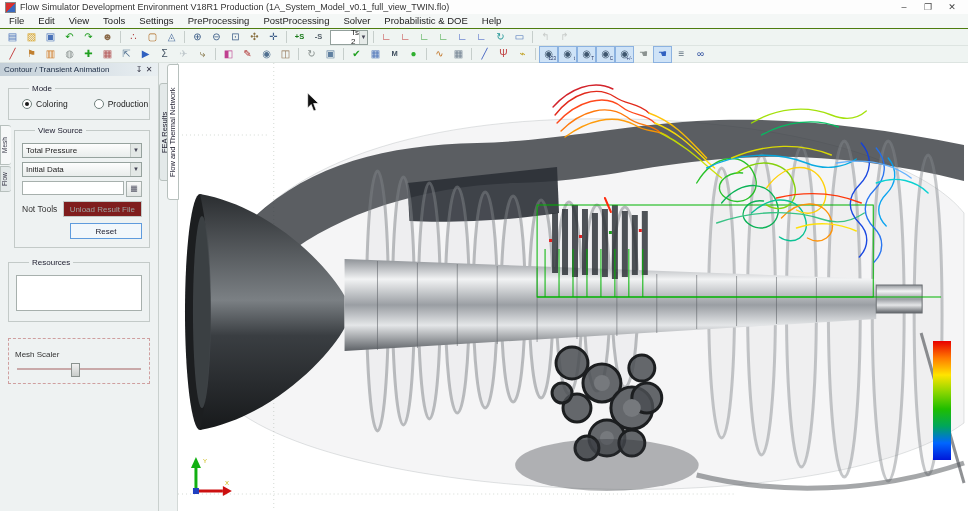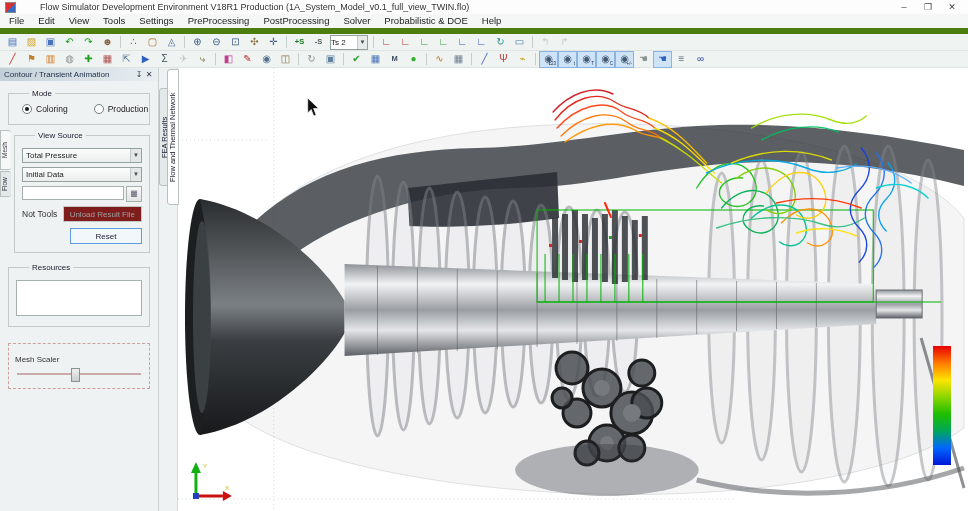"Flow Simulator Development Environment" .title-text { margin-left: 20px -> none }
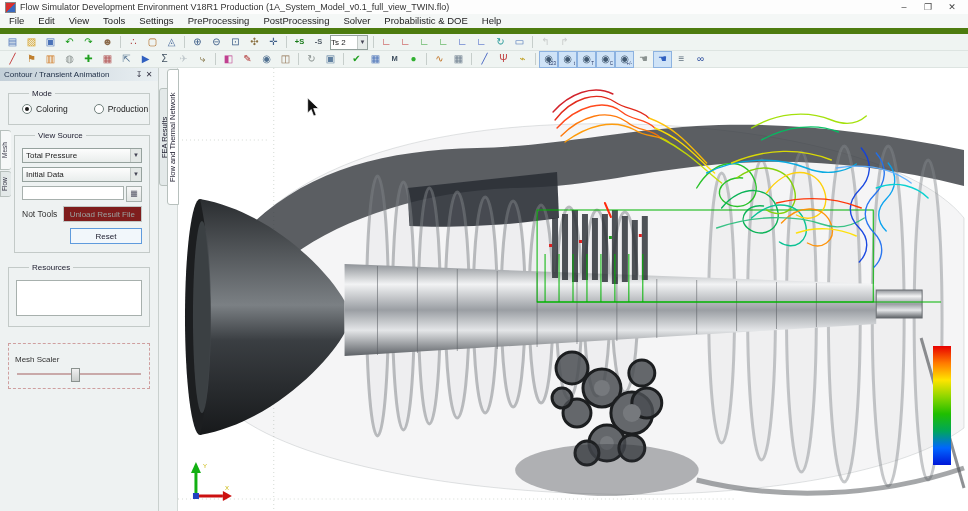"File" .menubar { border-bottom: 6px solid #4d7c0f -> 1px solid #4d7c0f }
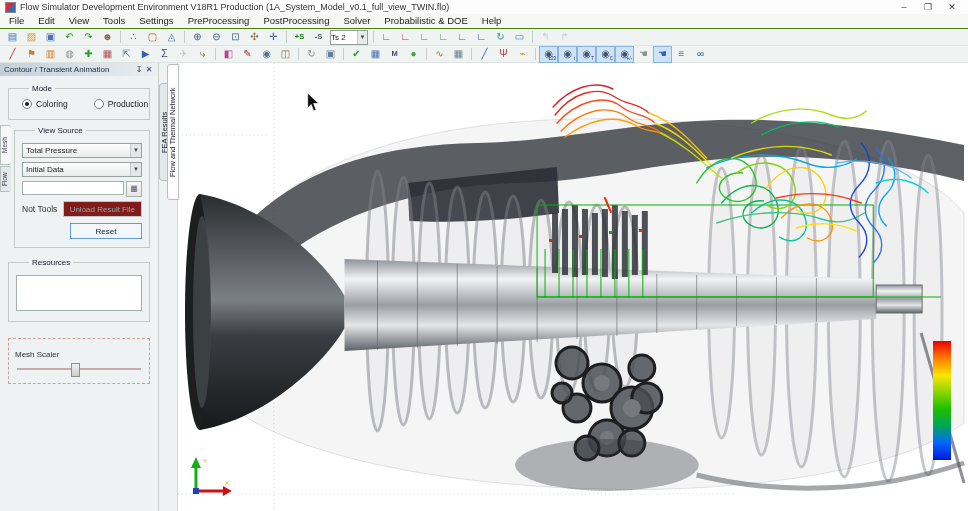"Ts 2" .tb-combo .cval { padding-left: 0 -> 20px }
